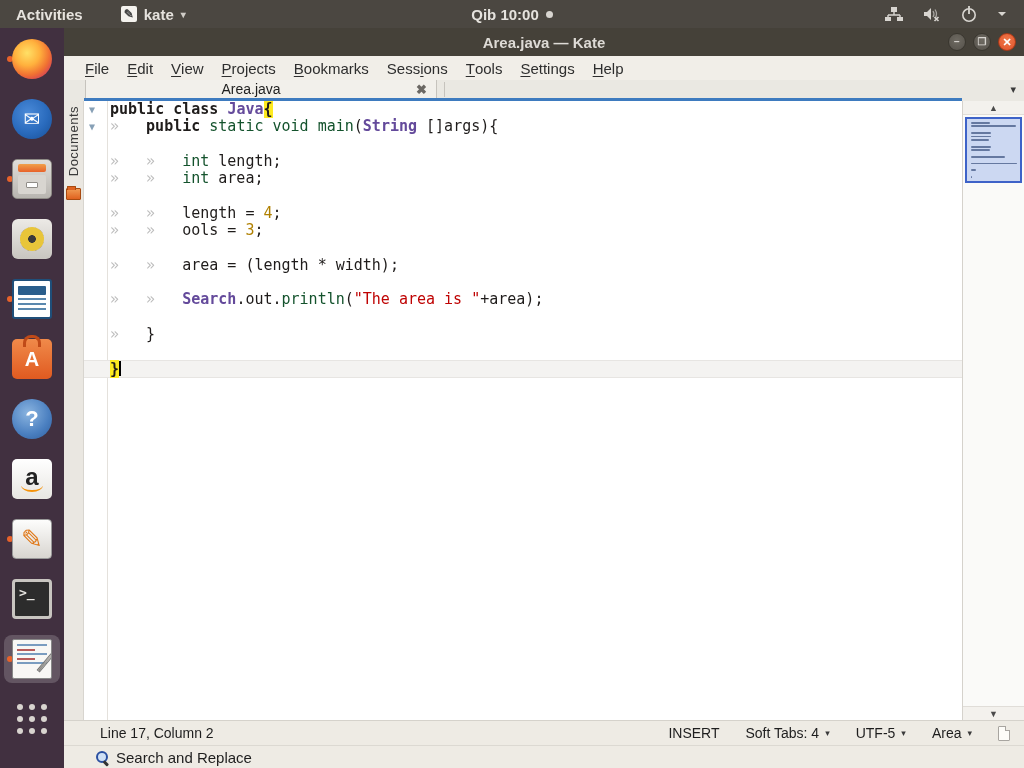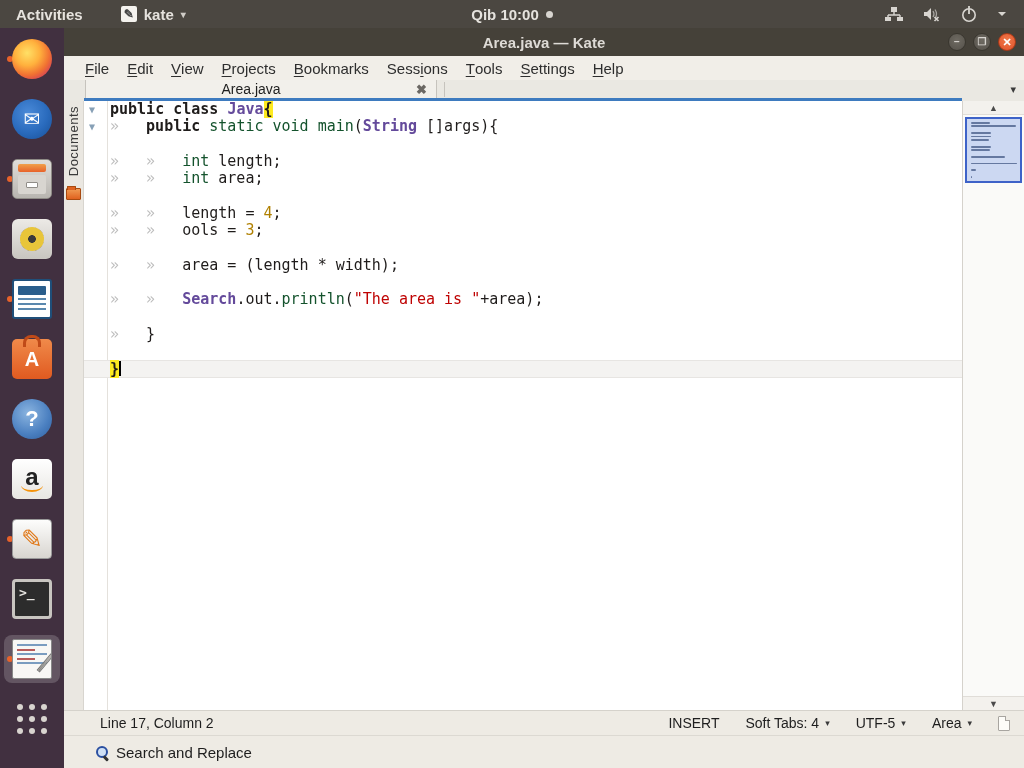"Search and Replace" .searchrow { height: 33px -> 23px }
